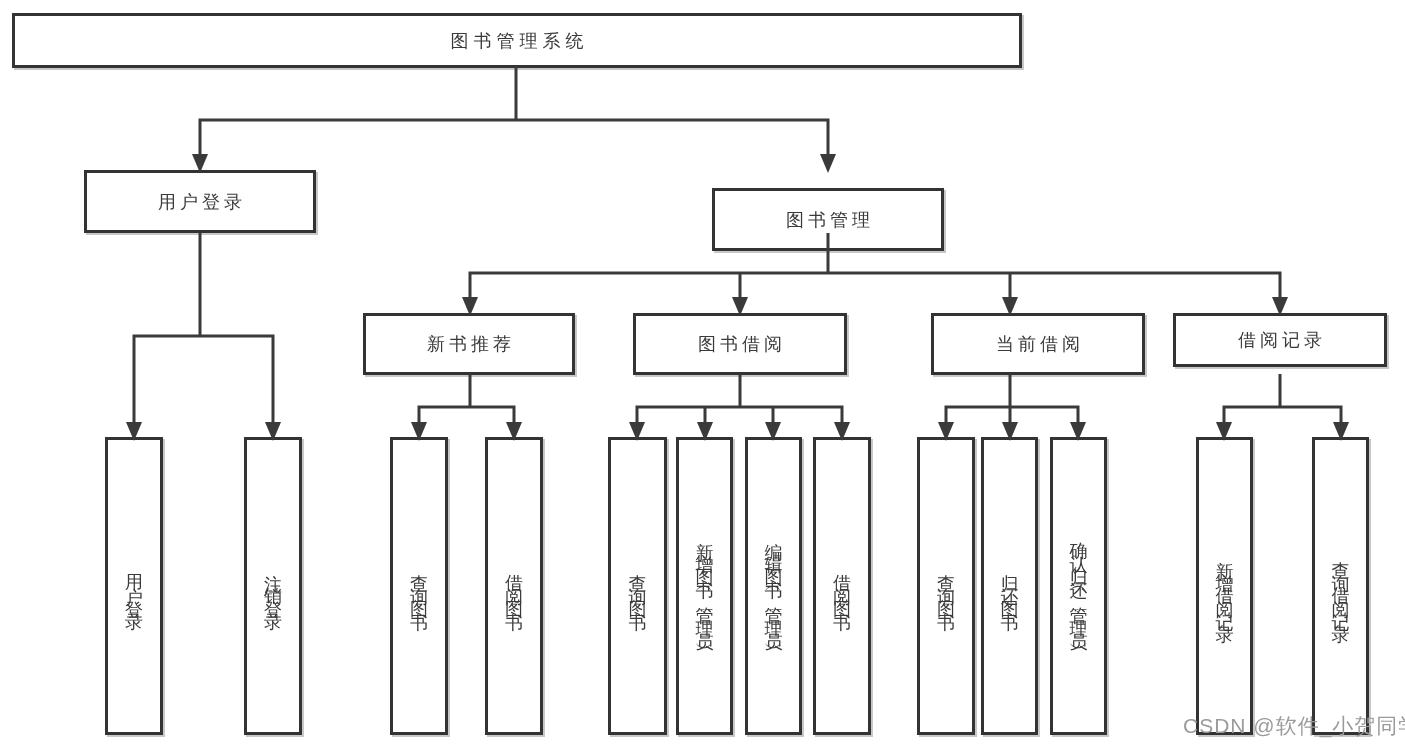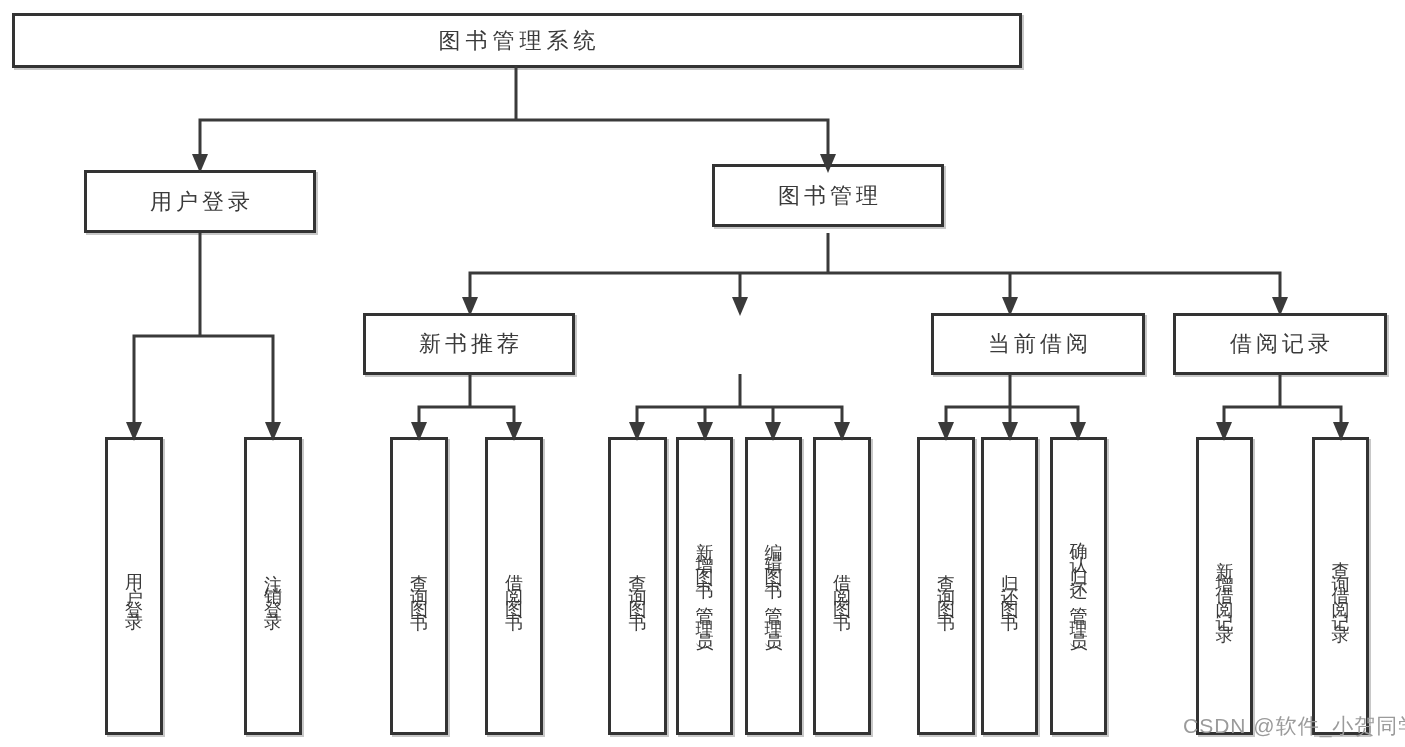"图书管理系统" .hlabel { font-size: 22px -> 18px }
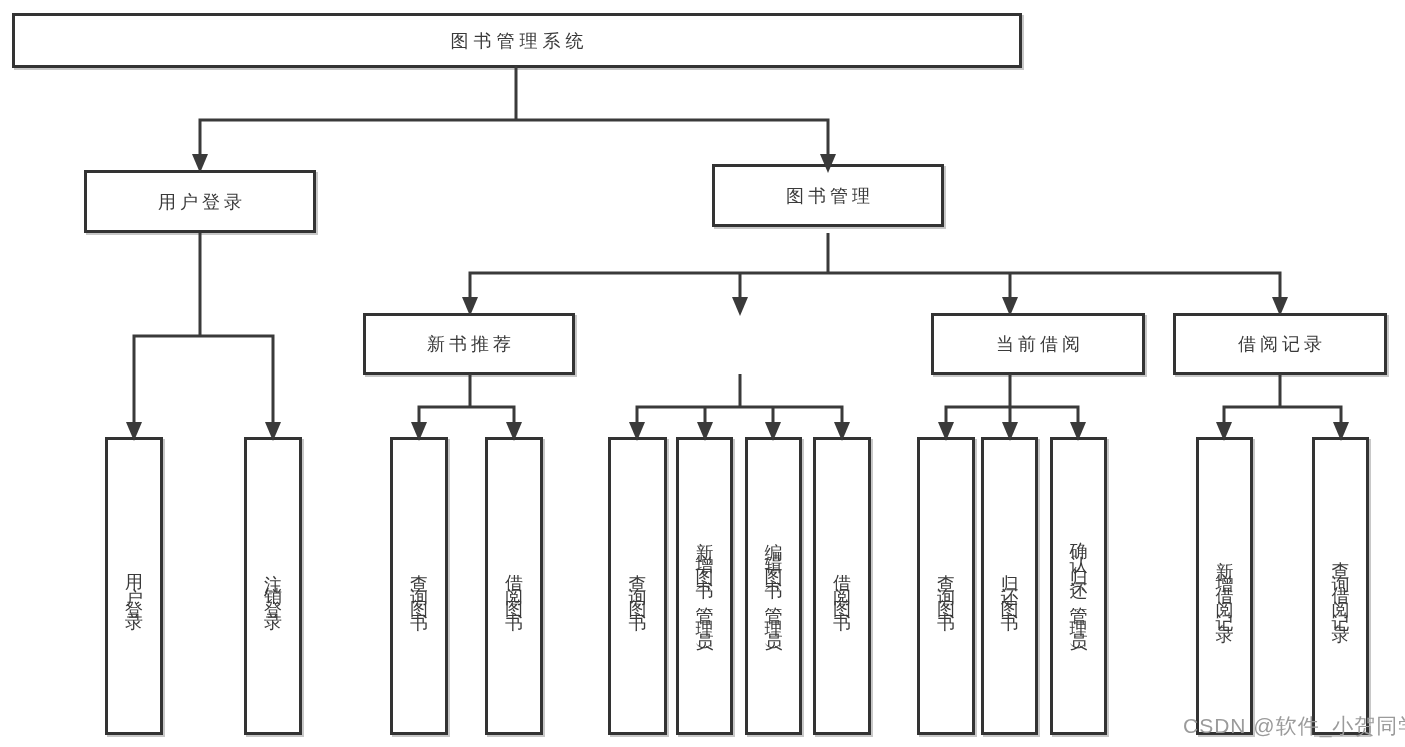"图书管理" div.box { top: 164px -> 188px }
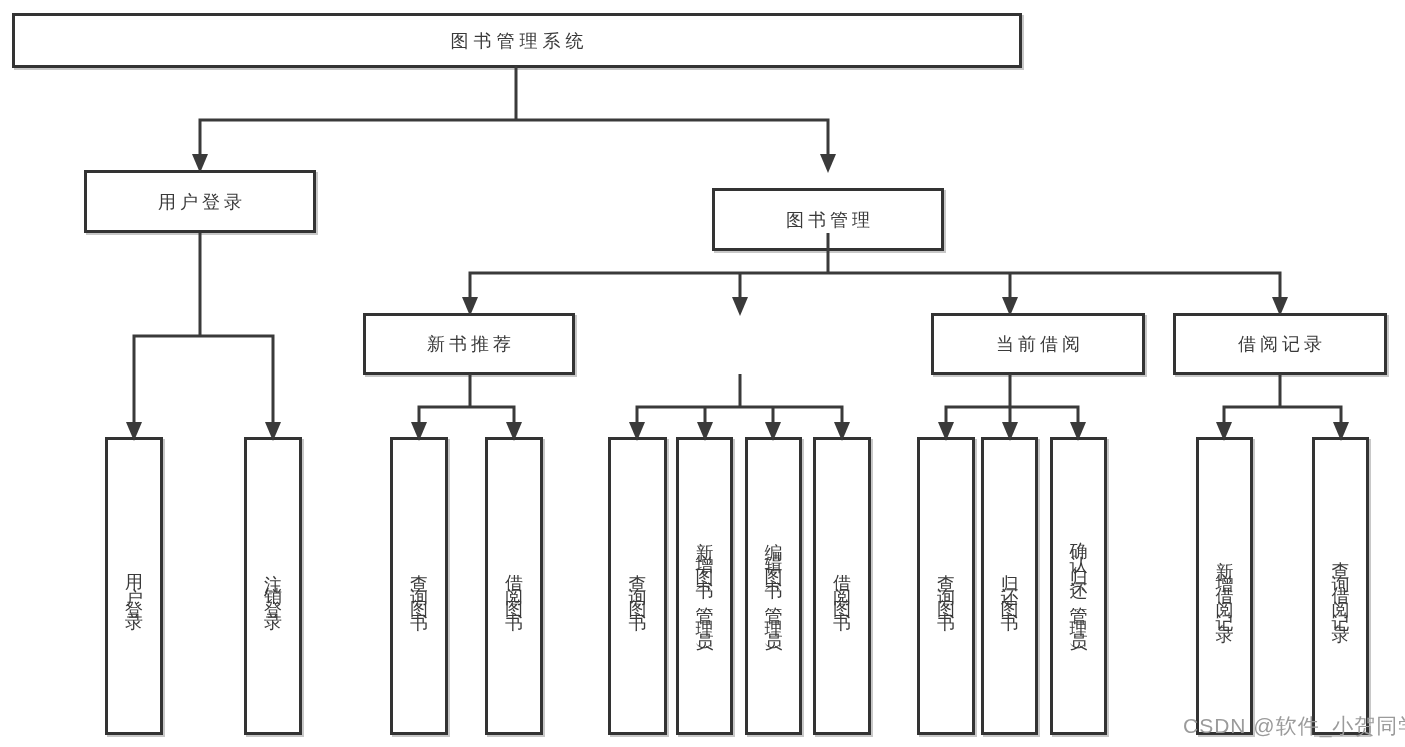"图书借阅" div.box { html: none -> <div> <span>图书借阅</span> </div> }
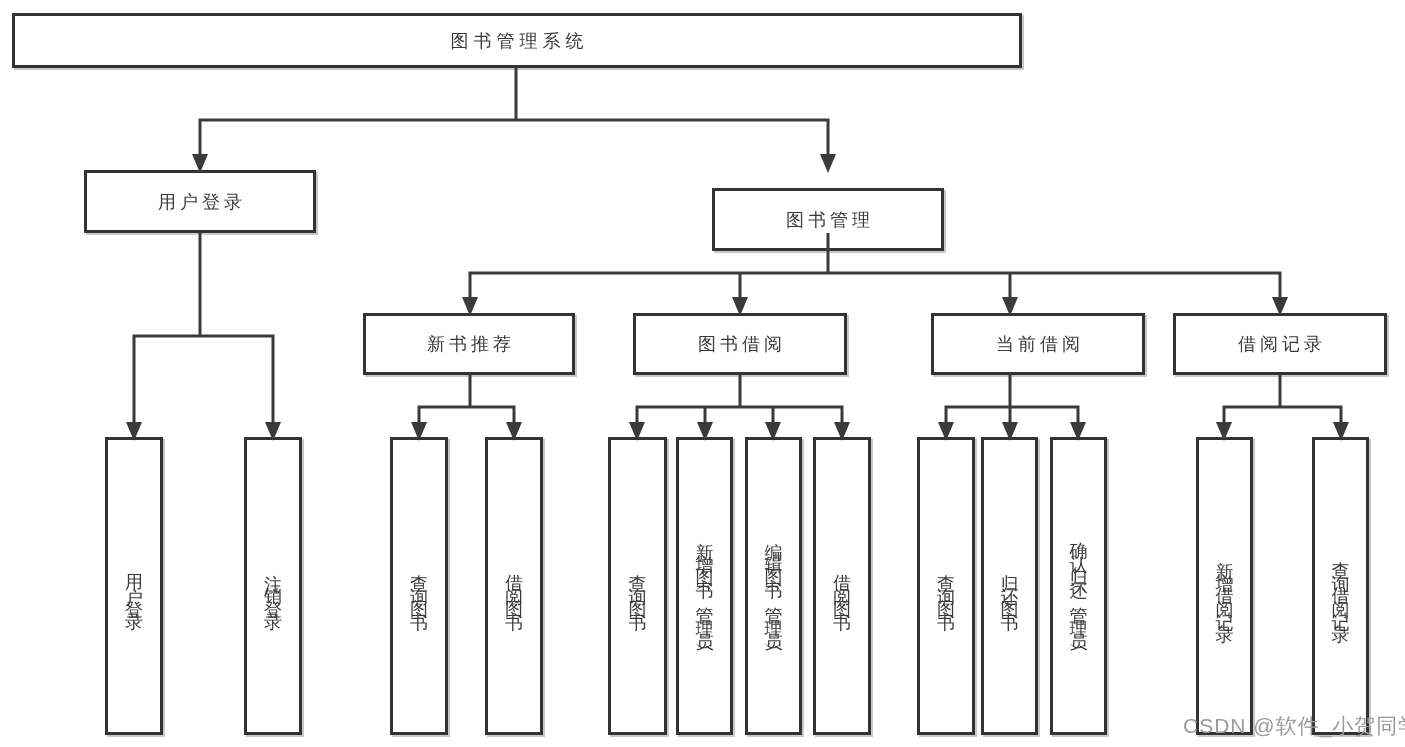"借阅记录" div.box { height: 62px -> 54px }
